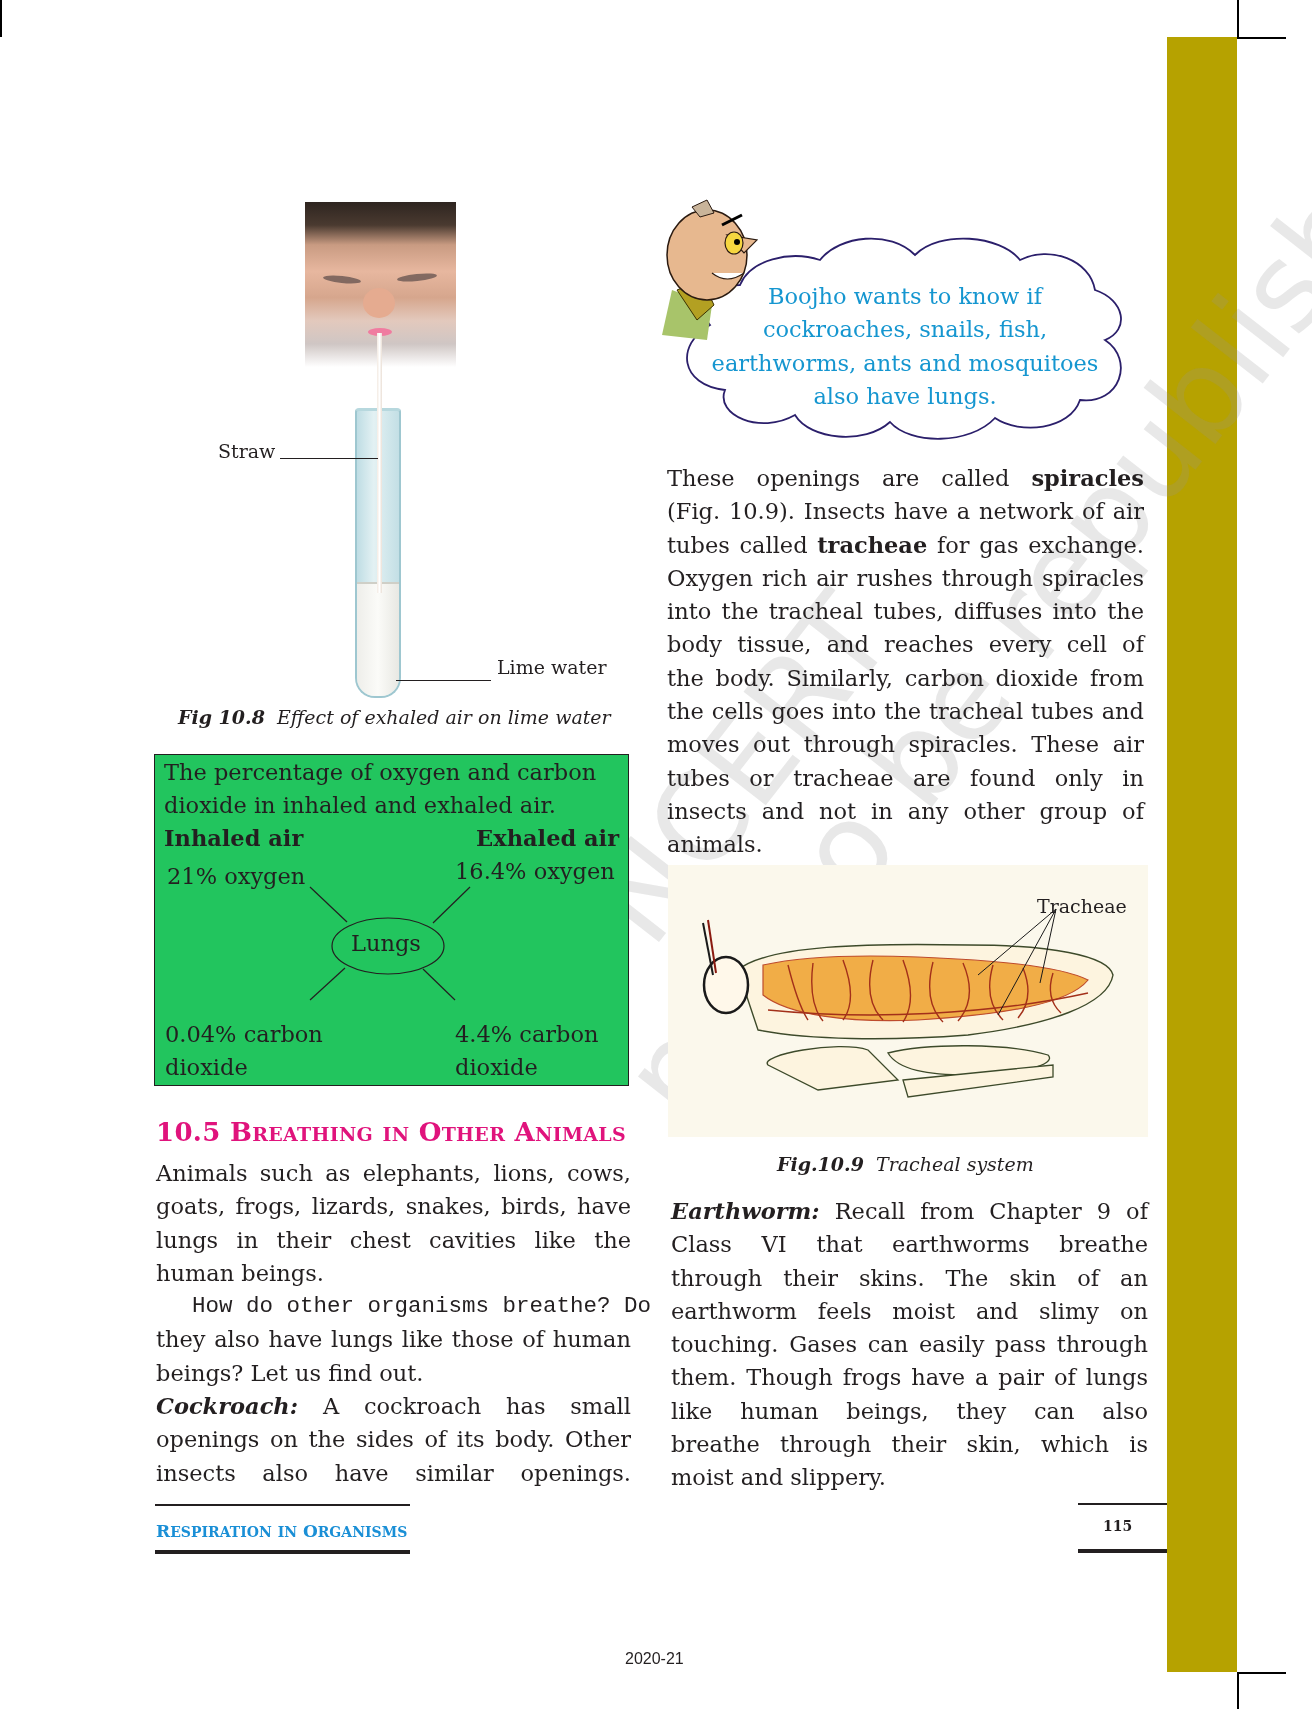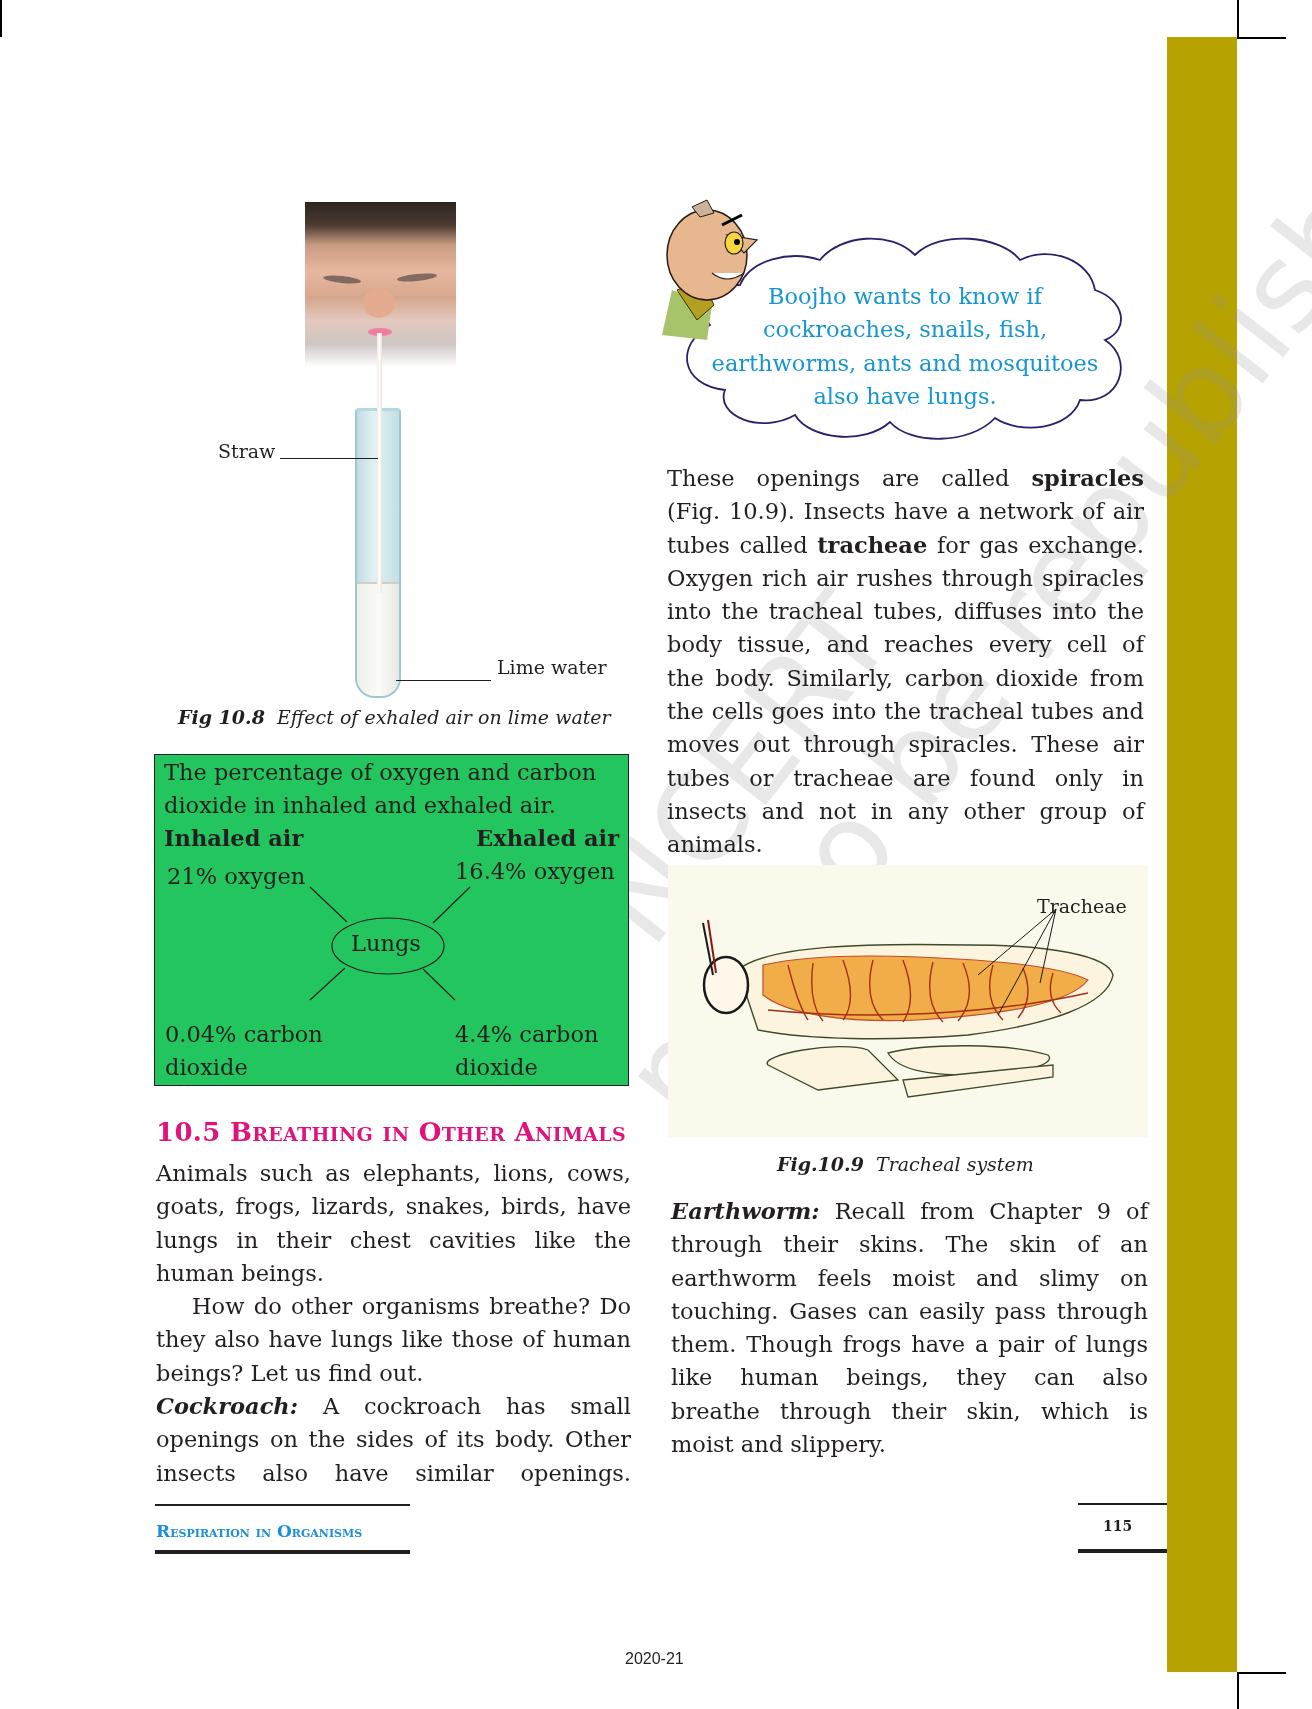"Class VI that earthworms breathe" span.line { html: none -> <span>Class VI that earthworms breathe</span> }
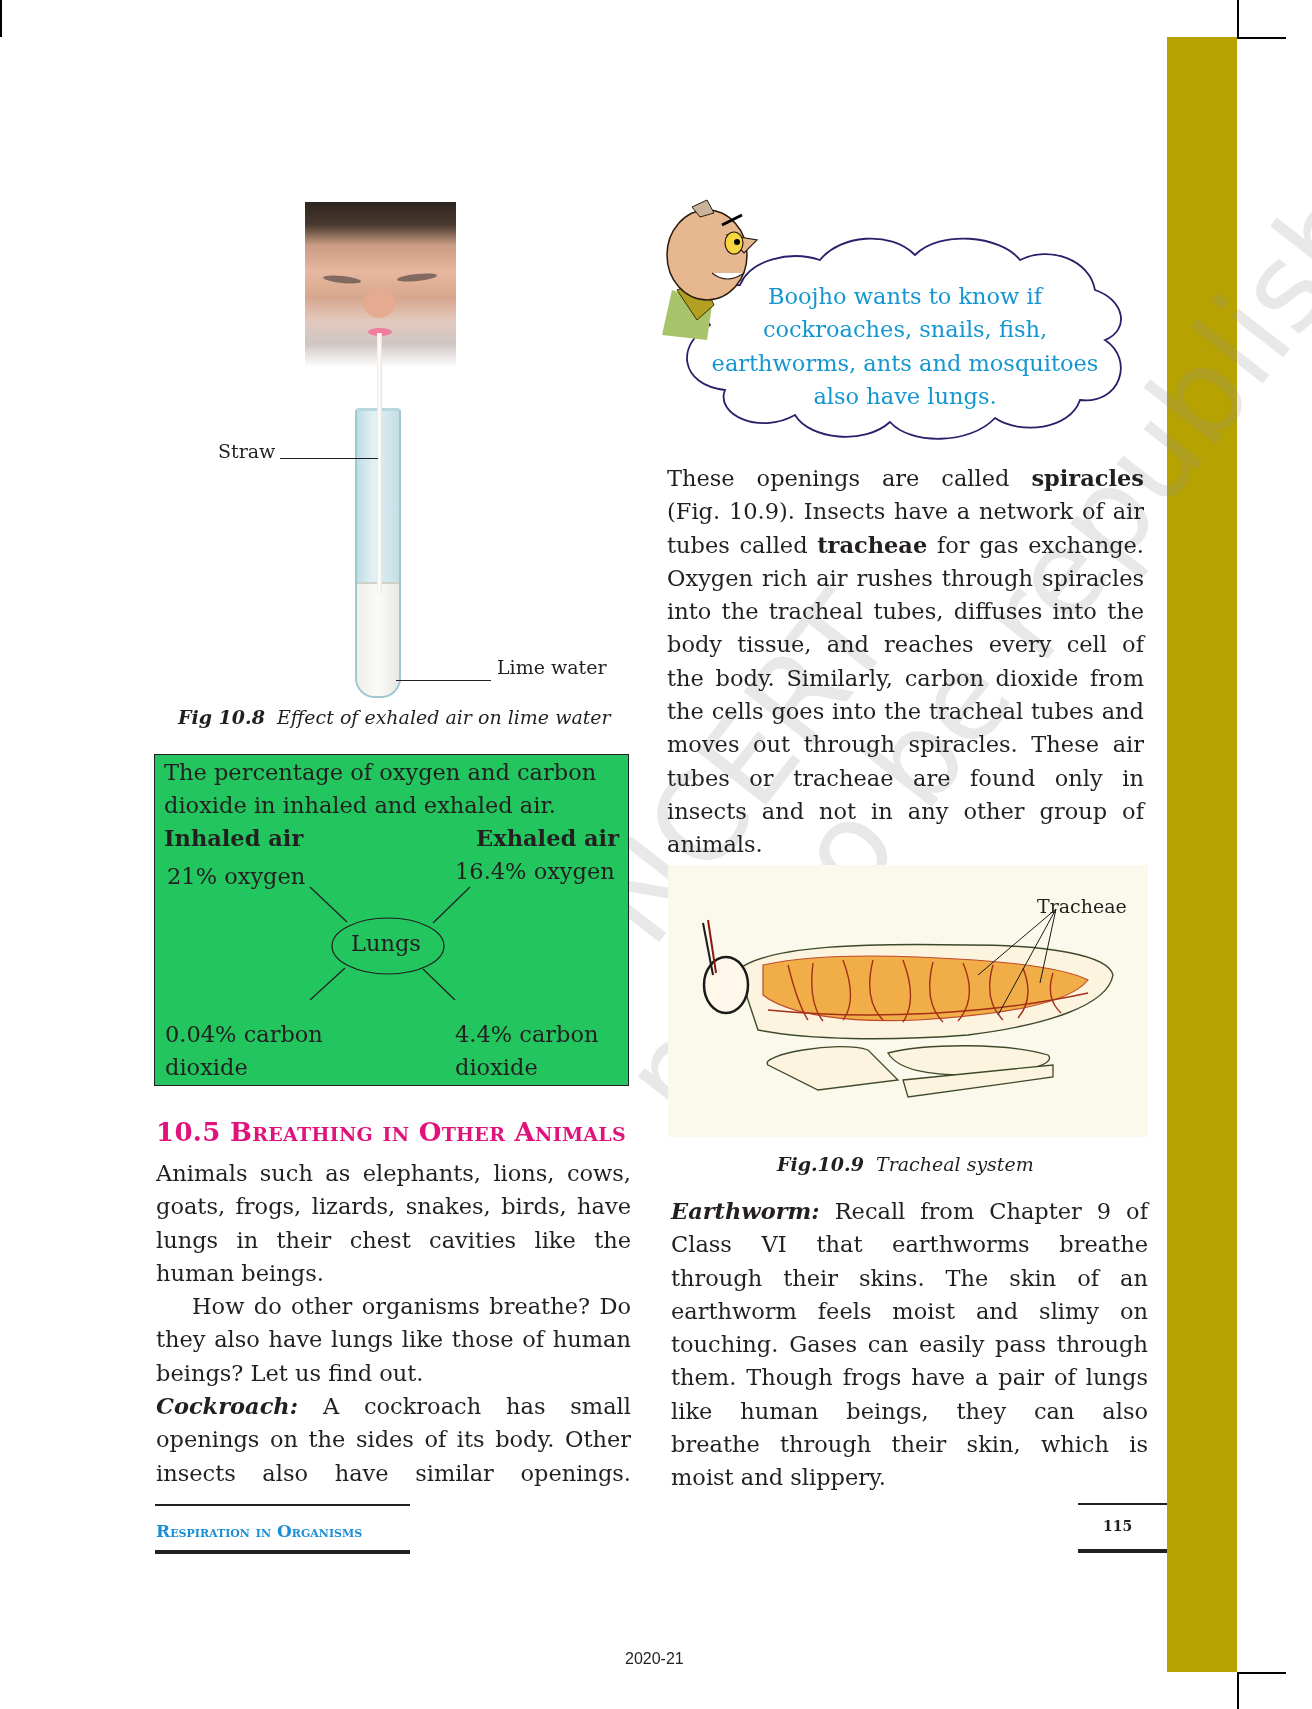"How do other organisms breathe?" span.line { font-family: none -> Liberation Mono, monospace }
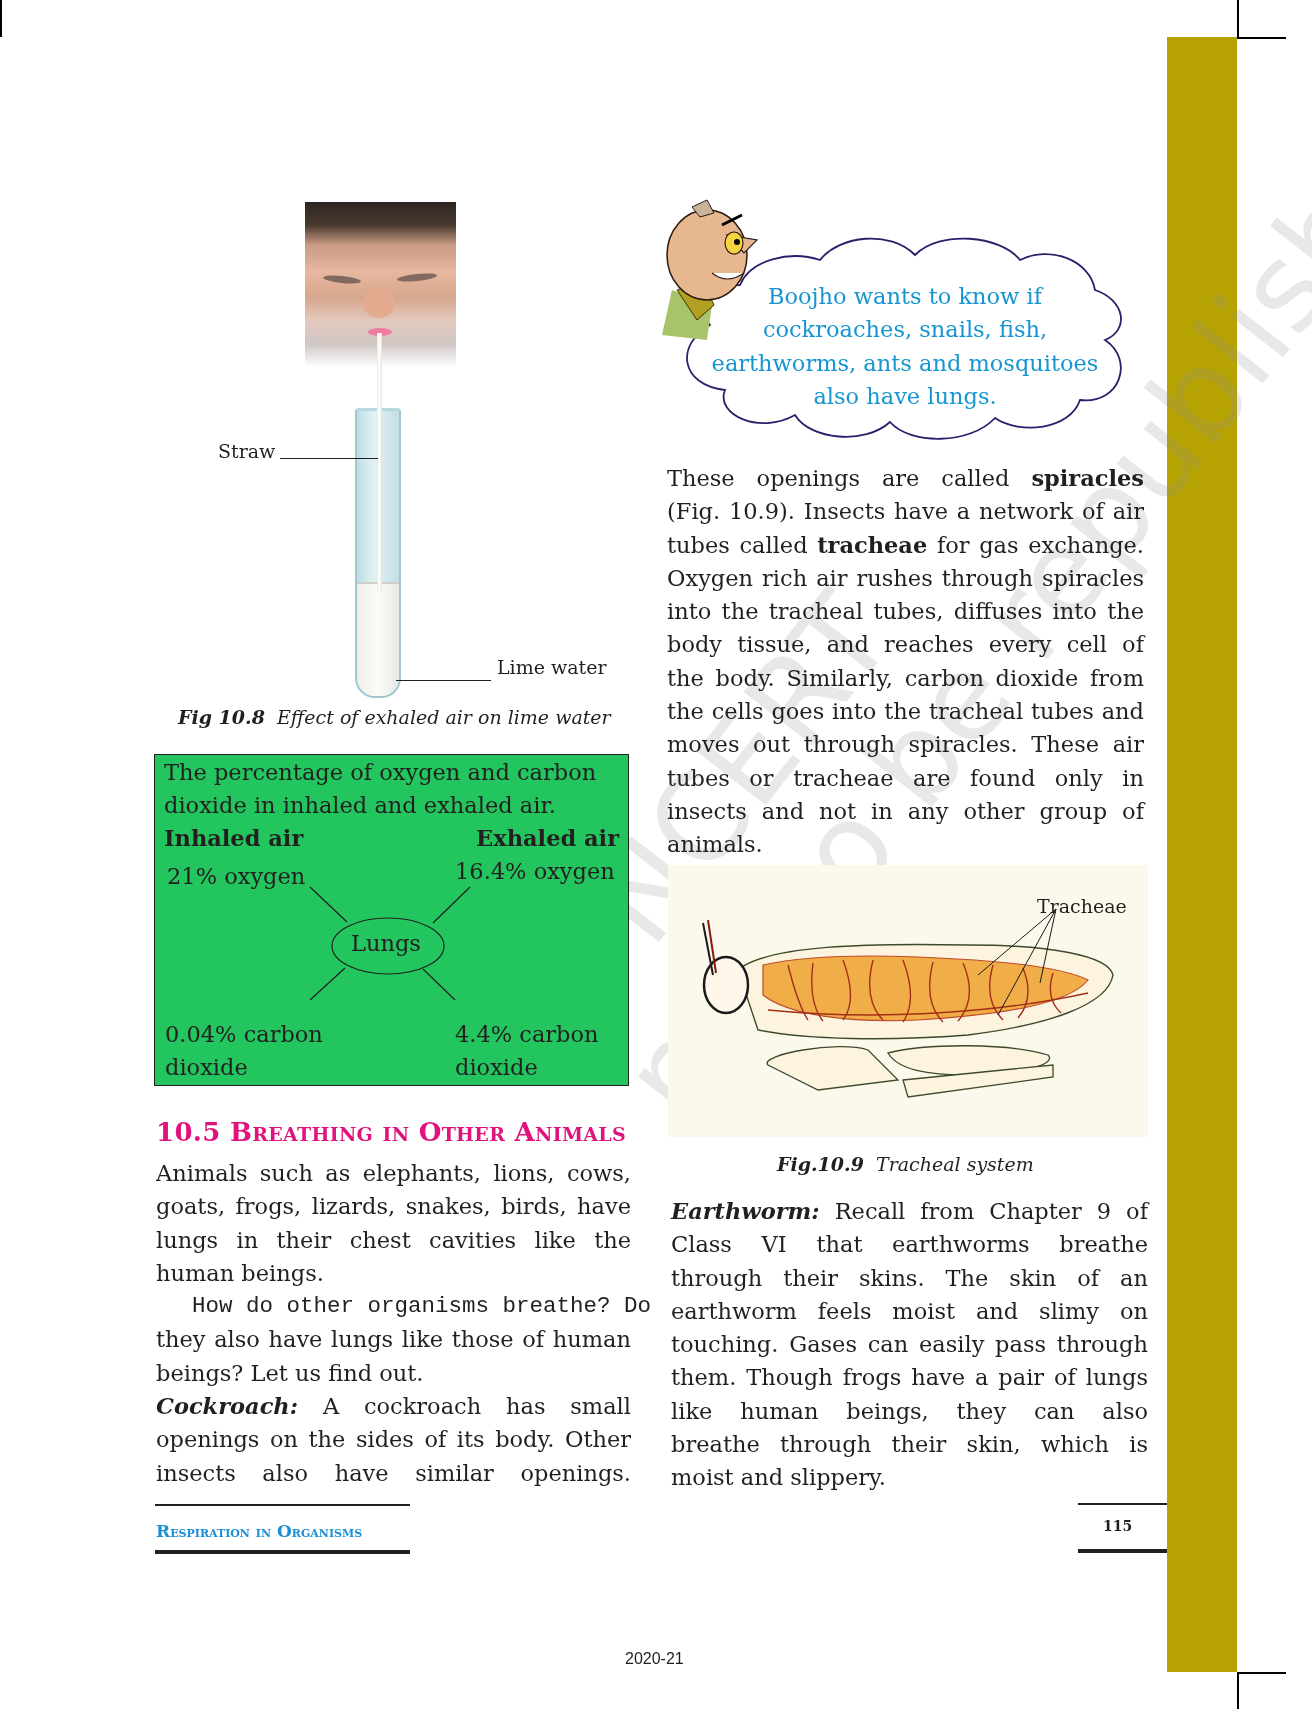"ESPIRATION" .footer-title .sc { font-size: 11px -> 14px }
